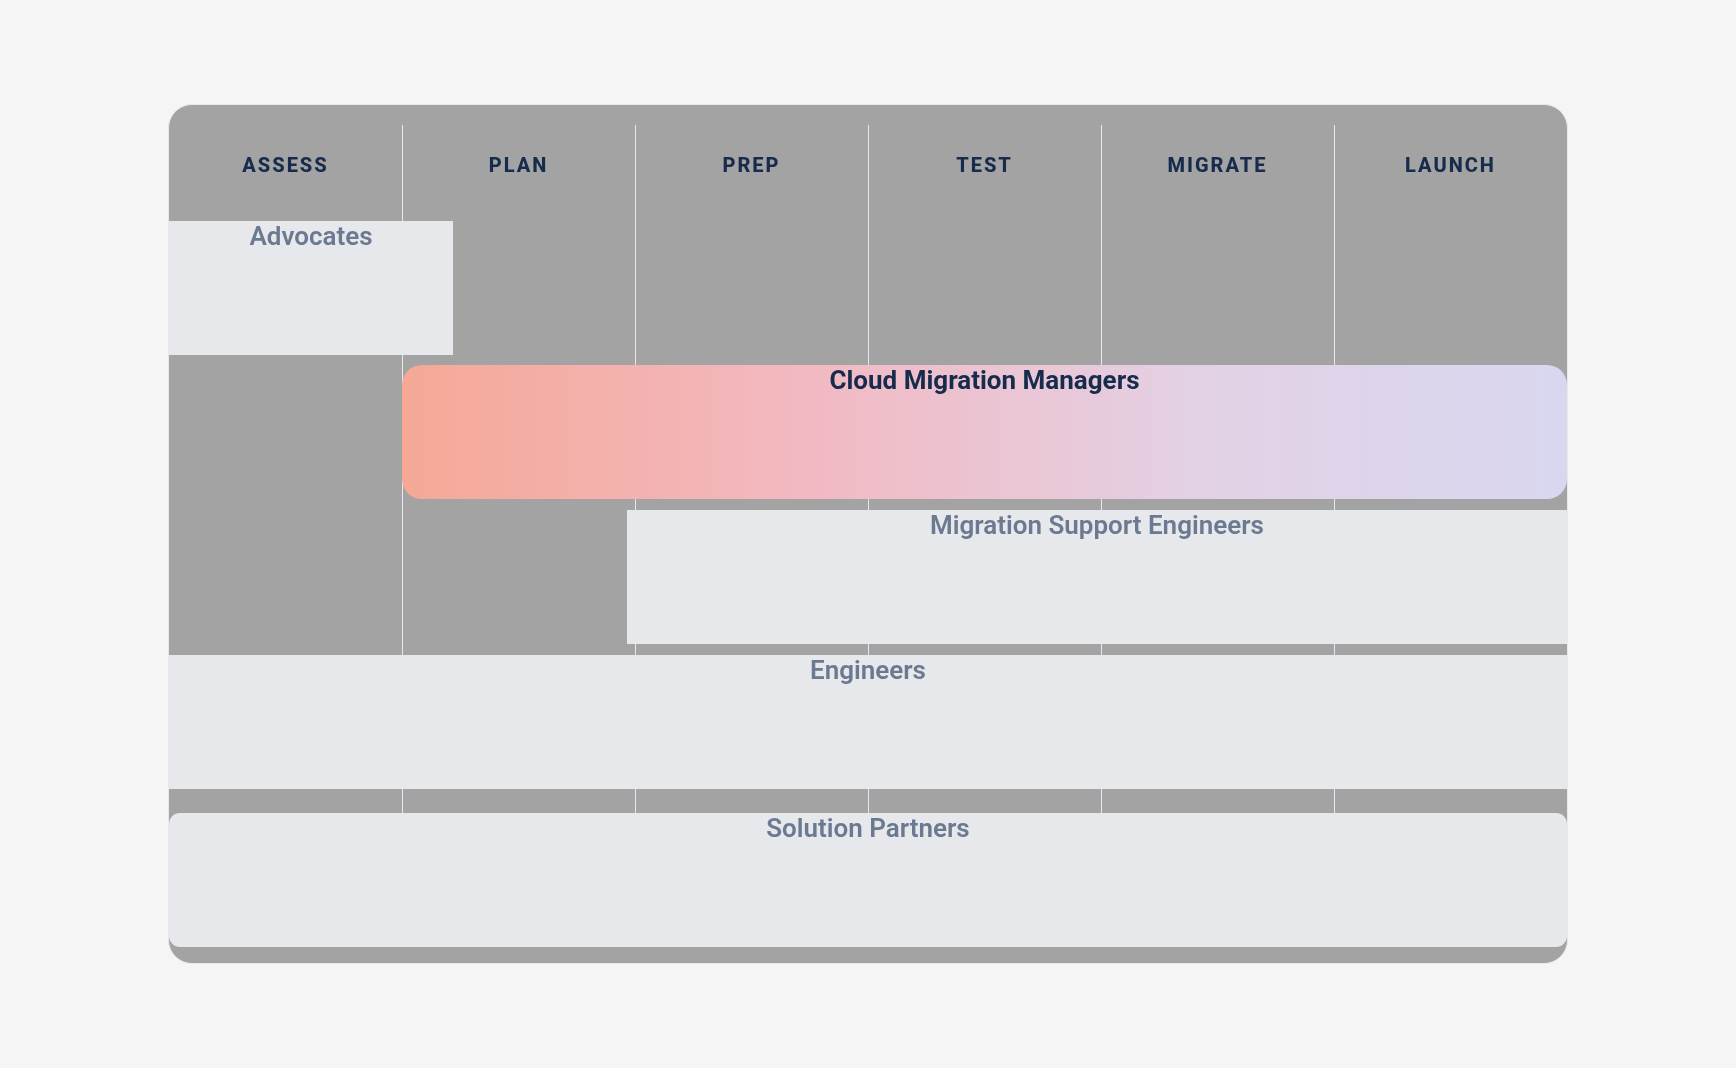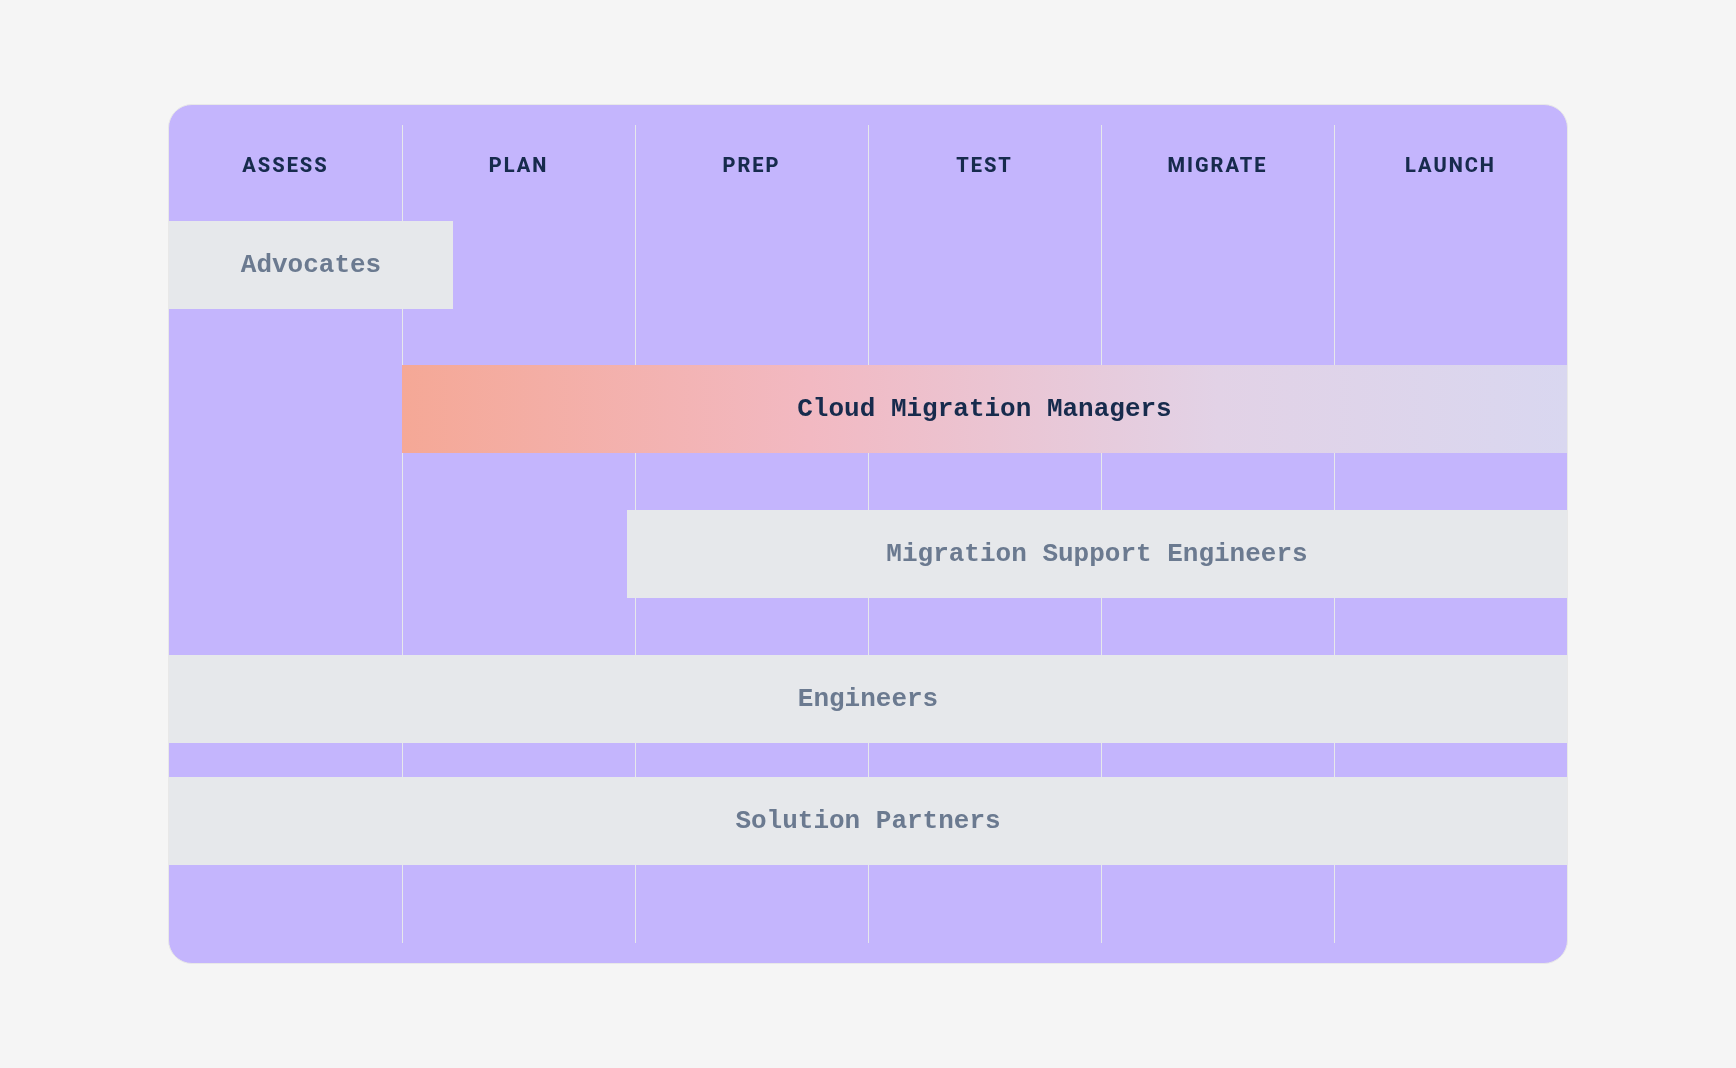"ASSESS" .card { background: #c4b5fd -> #a3a3a3 }
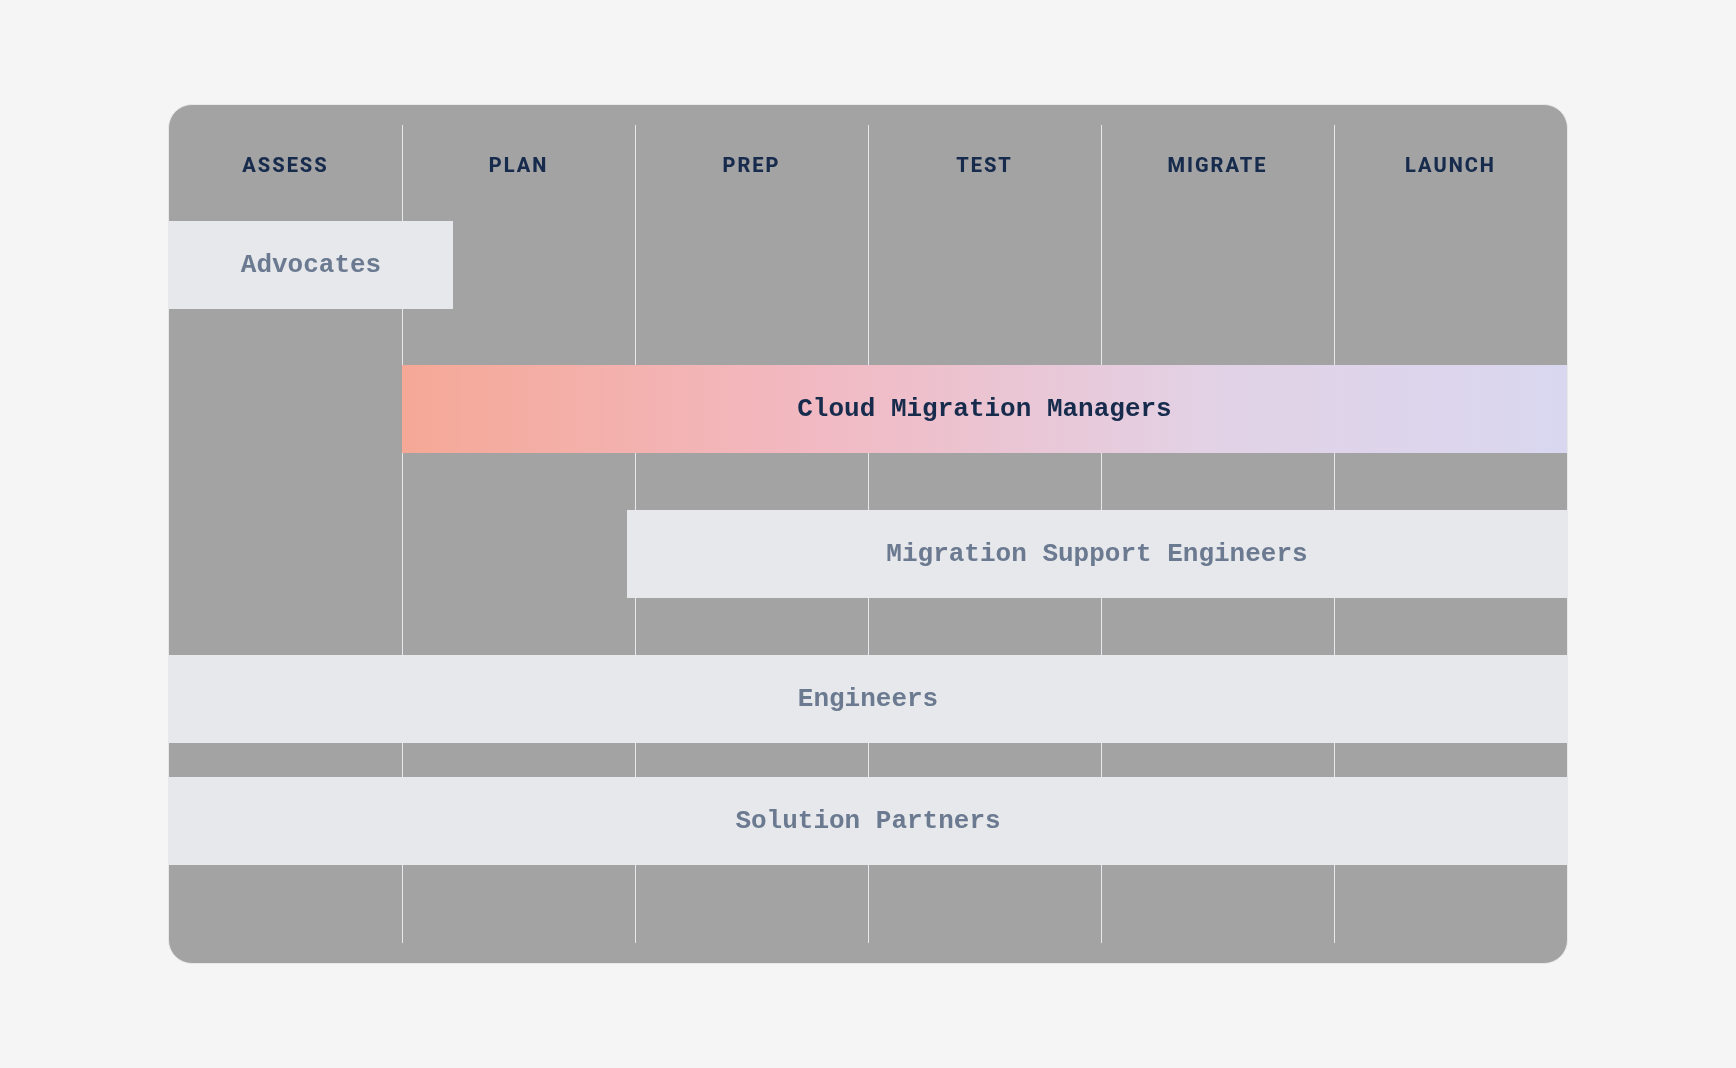"Advocates" .bar { align-items: center -> flex-start; font-family: Liberation Mono, monospace -> none; height: 88px -> 134px }
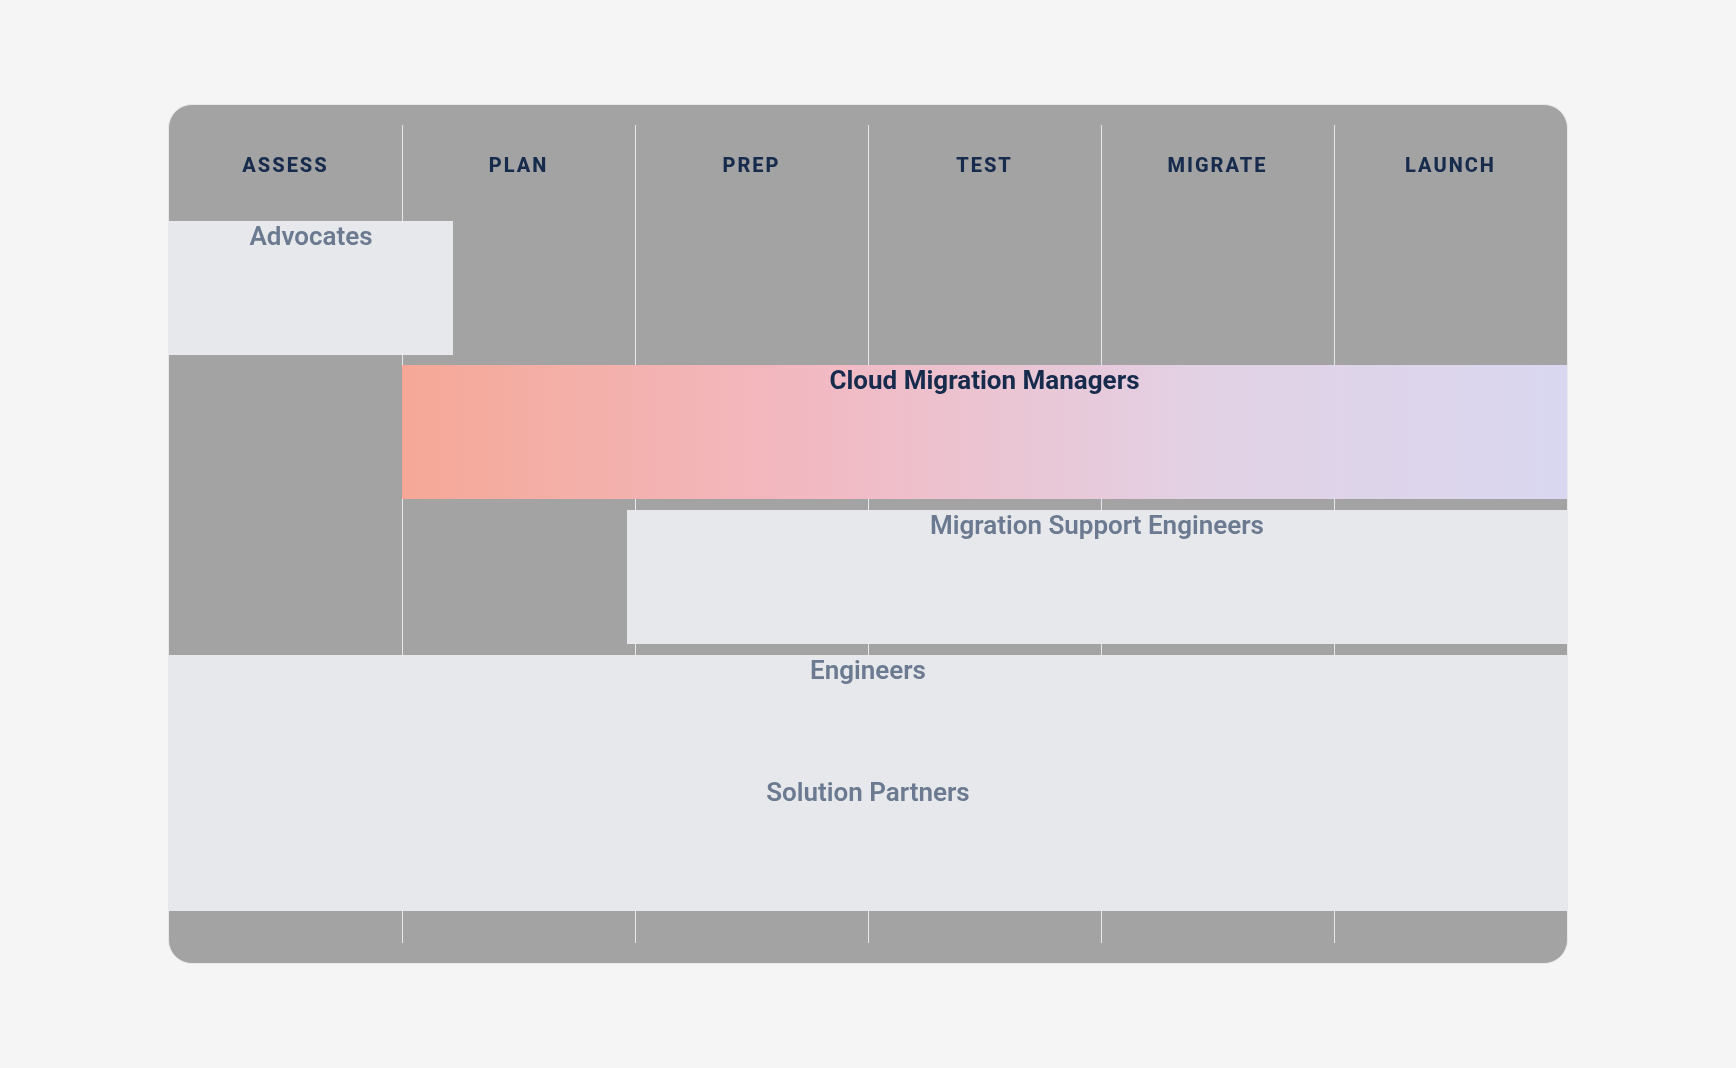"Cloud Migration Managers" .bar-cmm { border-radius: none -> 20px }
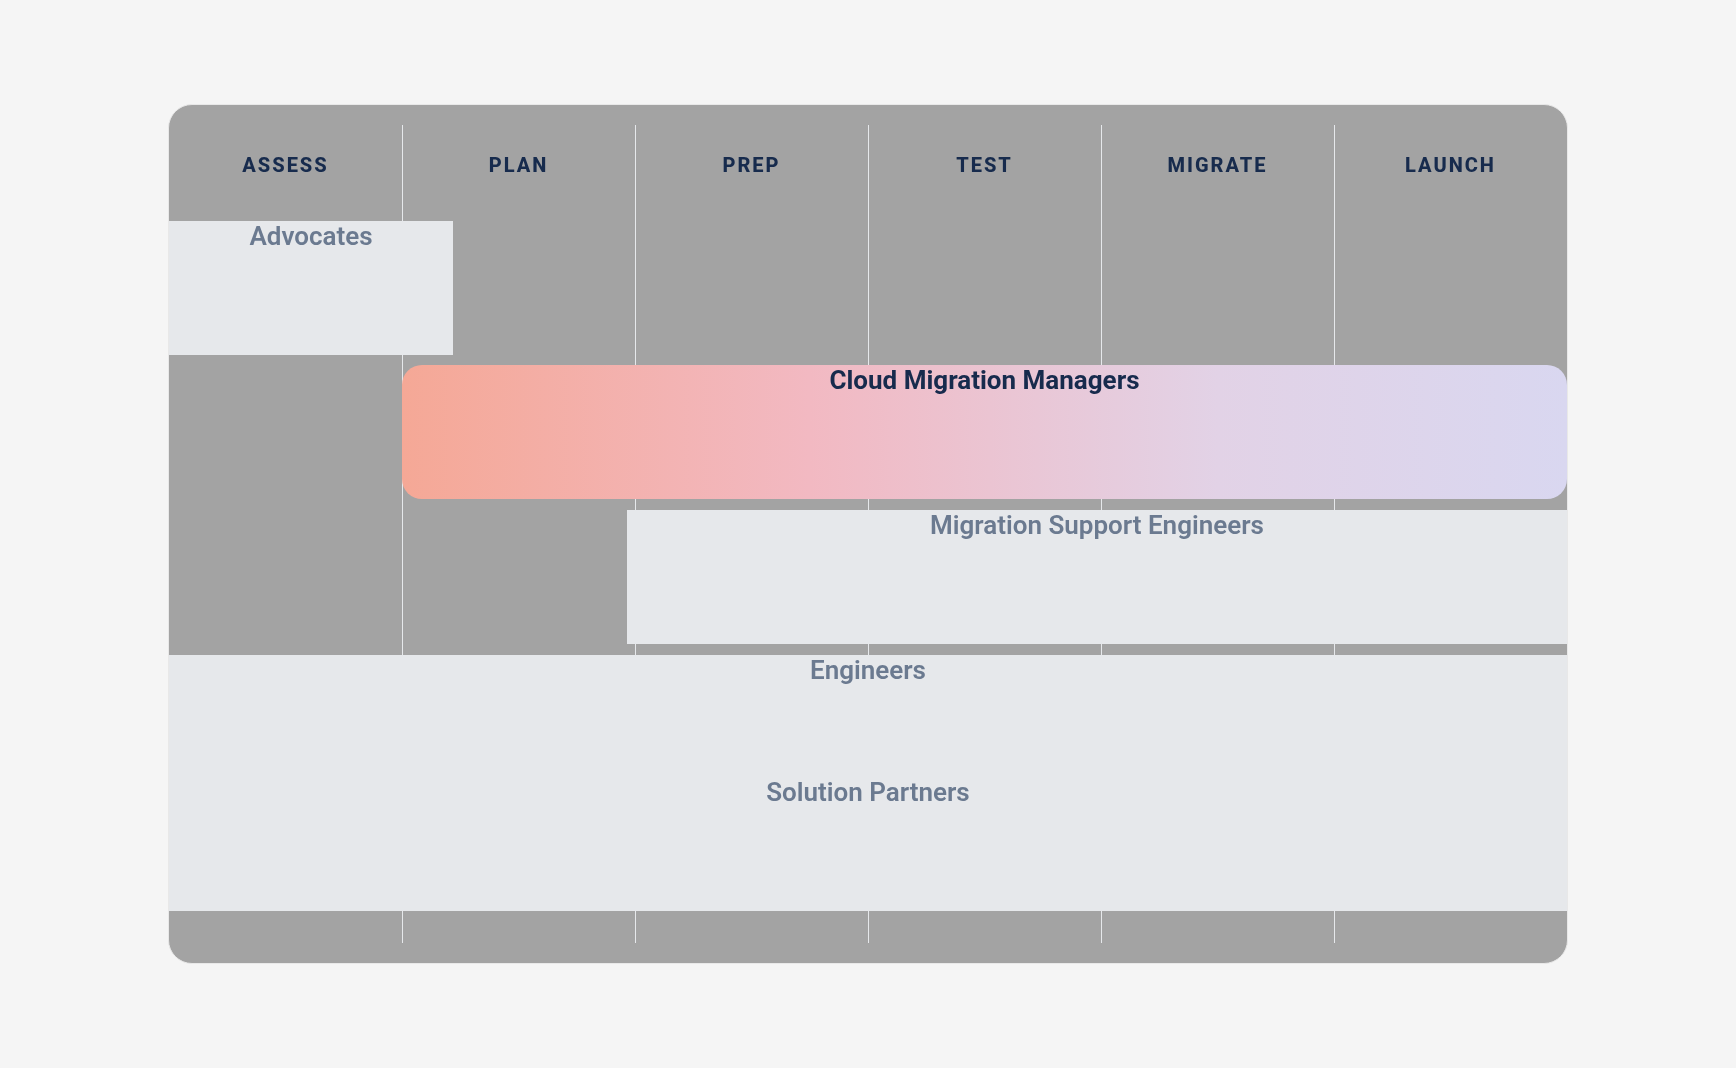"Solution Partners" .bar-partners { border-radius: none -> 11px; top: 672px -> 708px }
